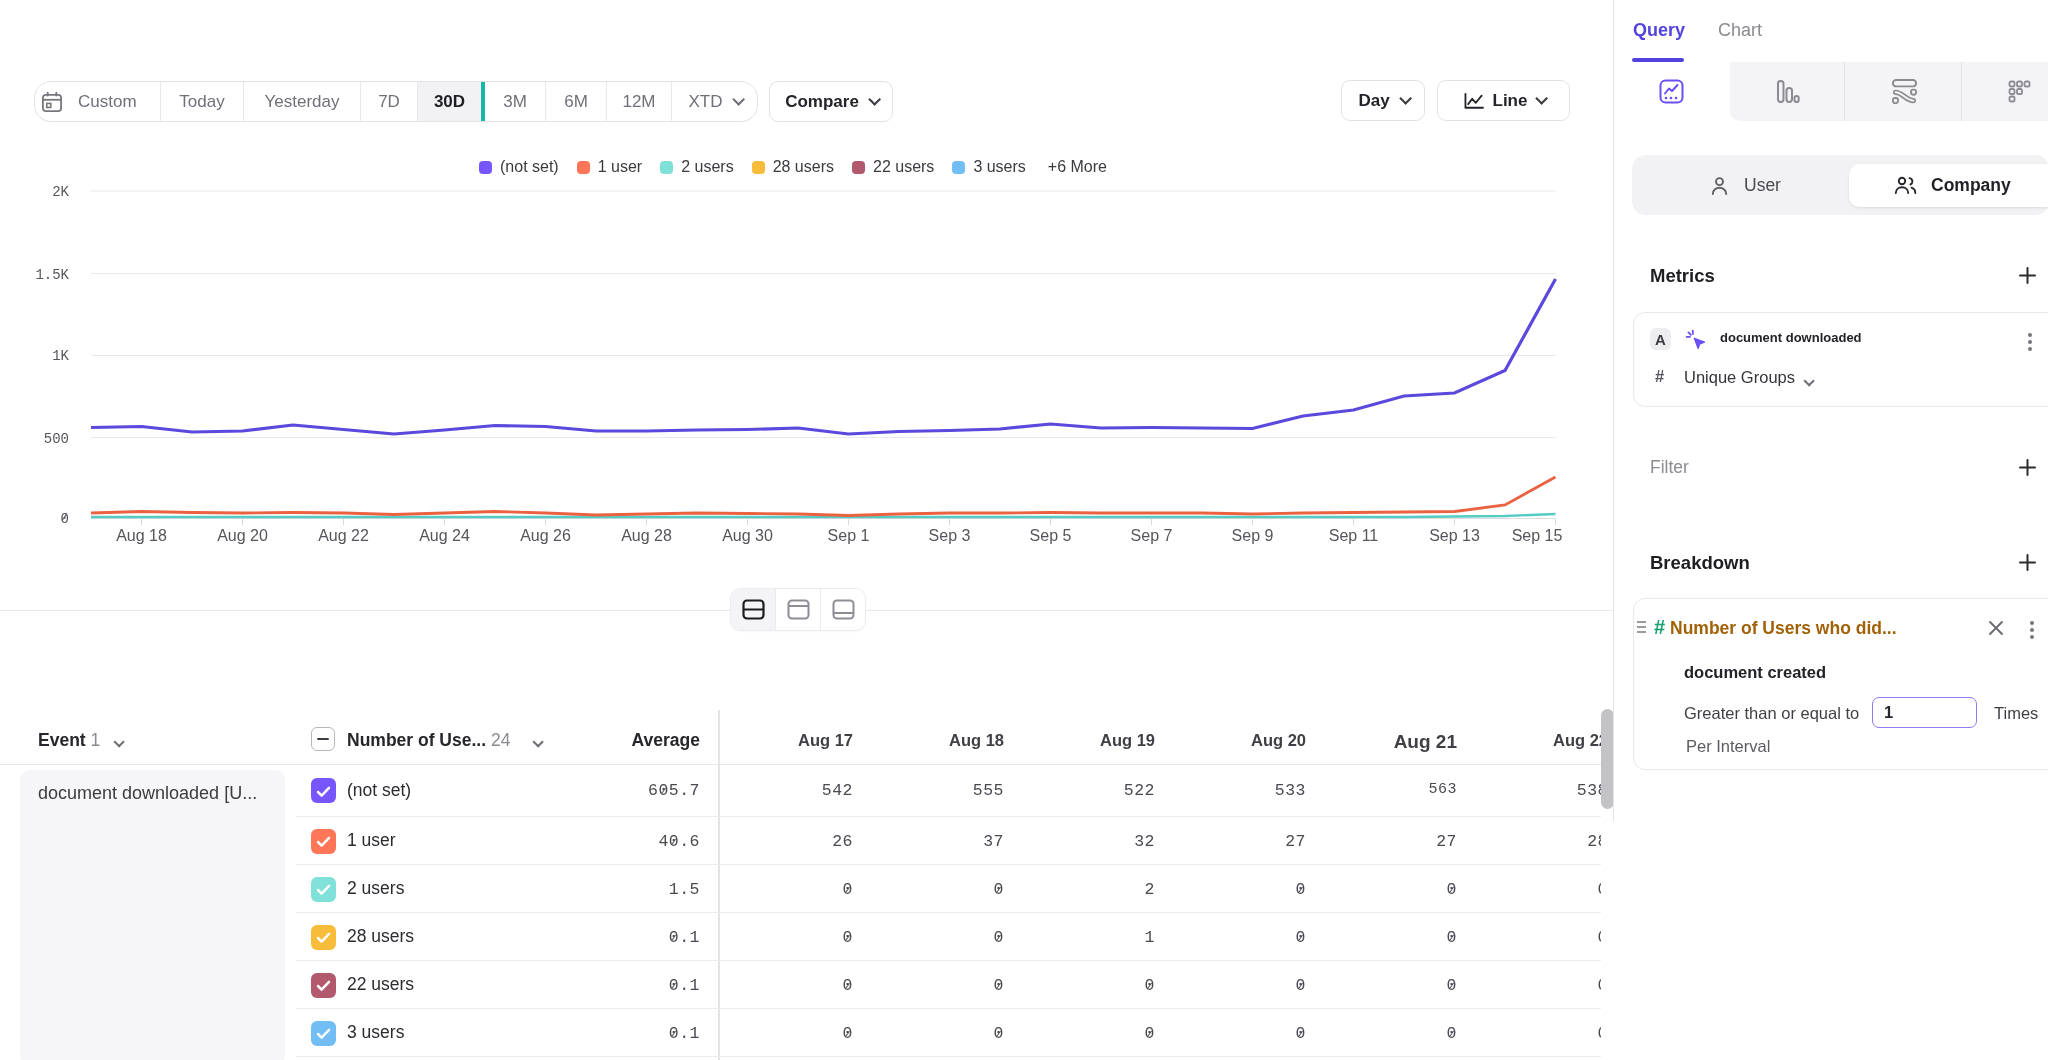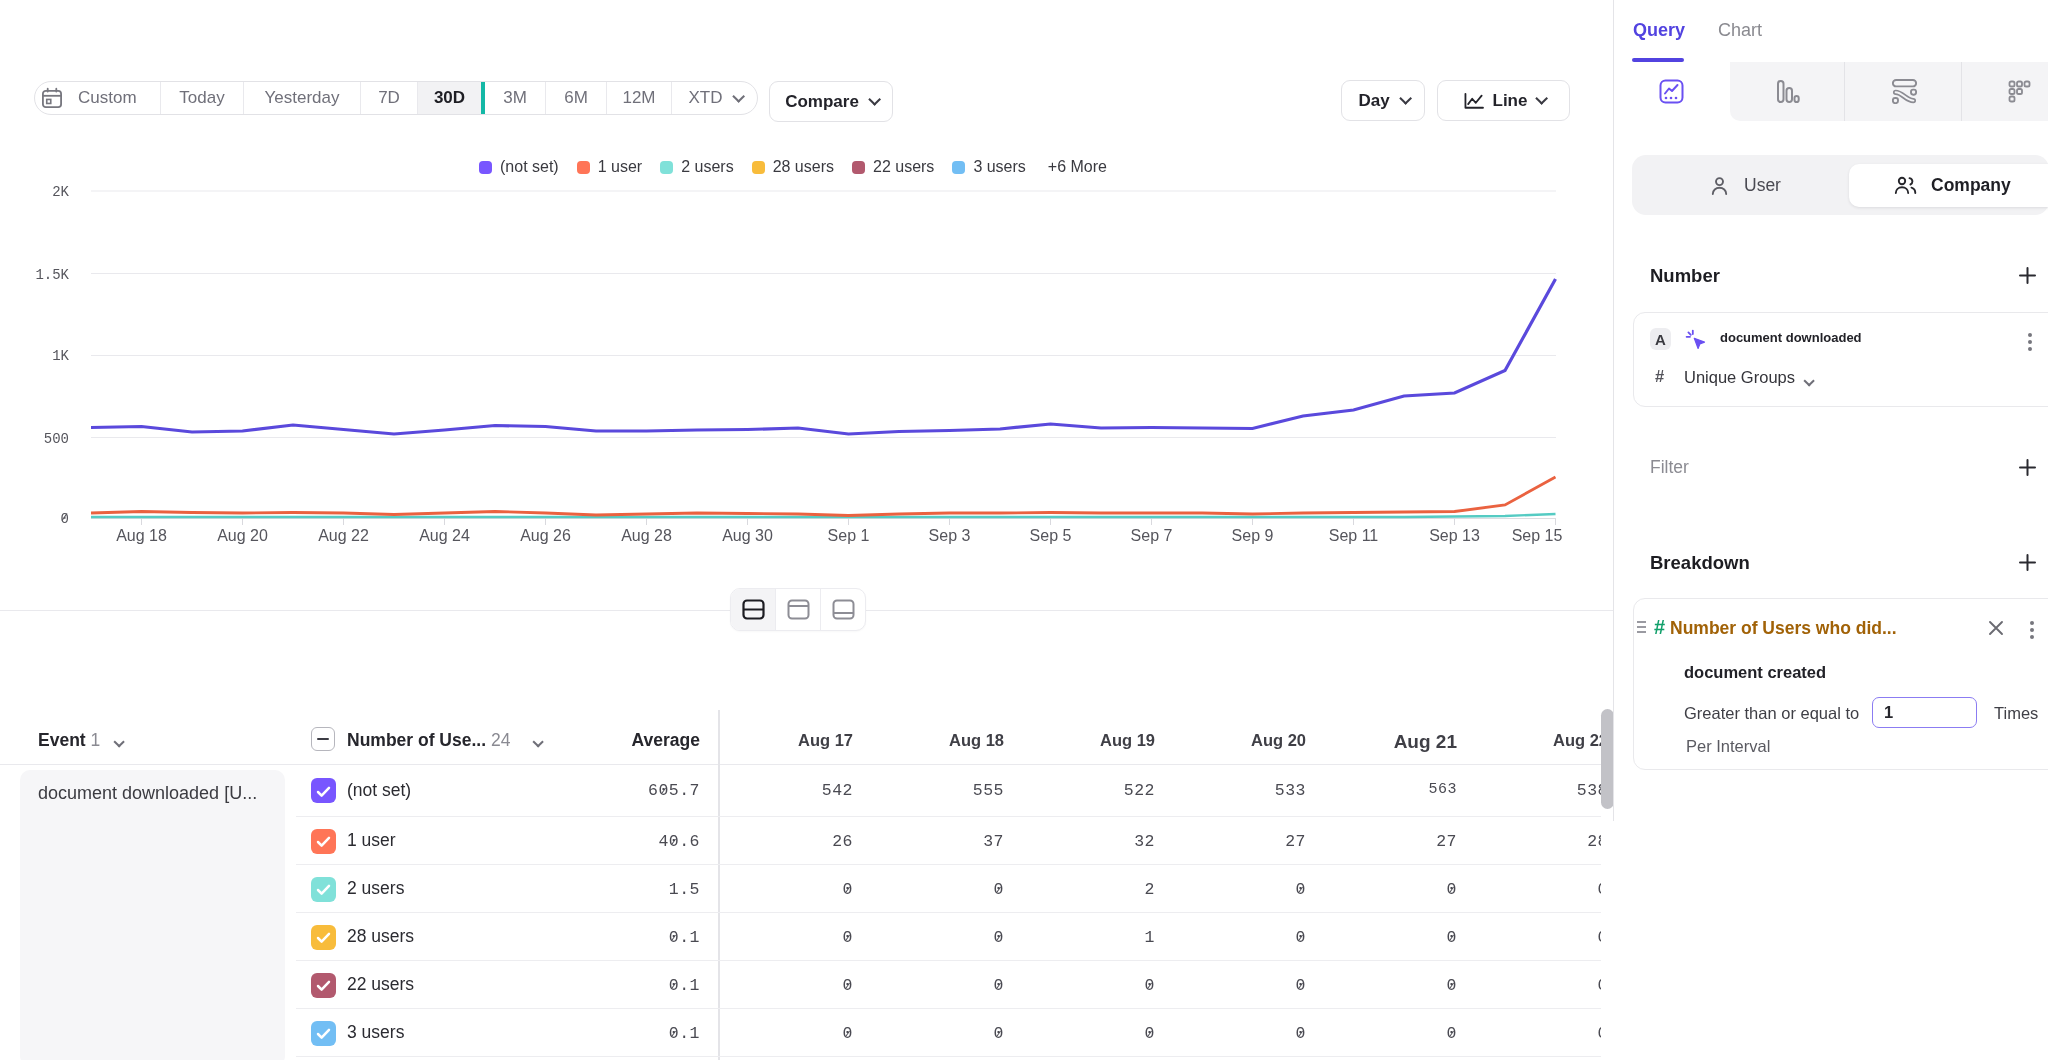"Custom" div.abs { height: 34px -> 41px }
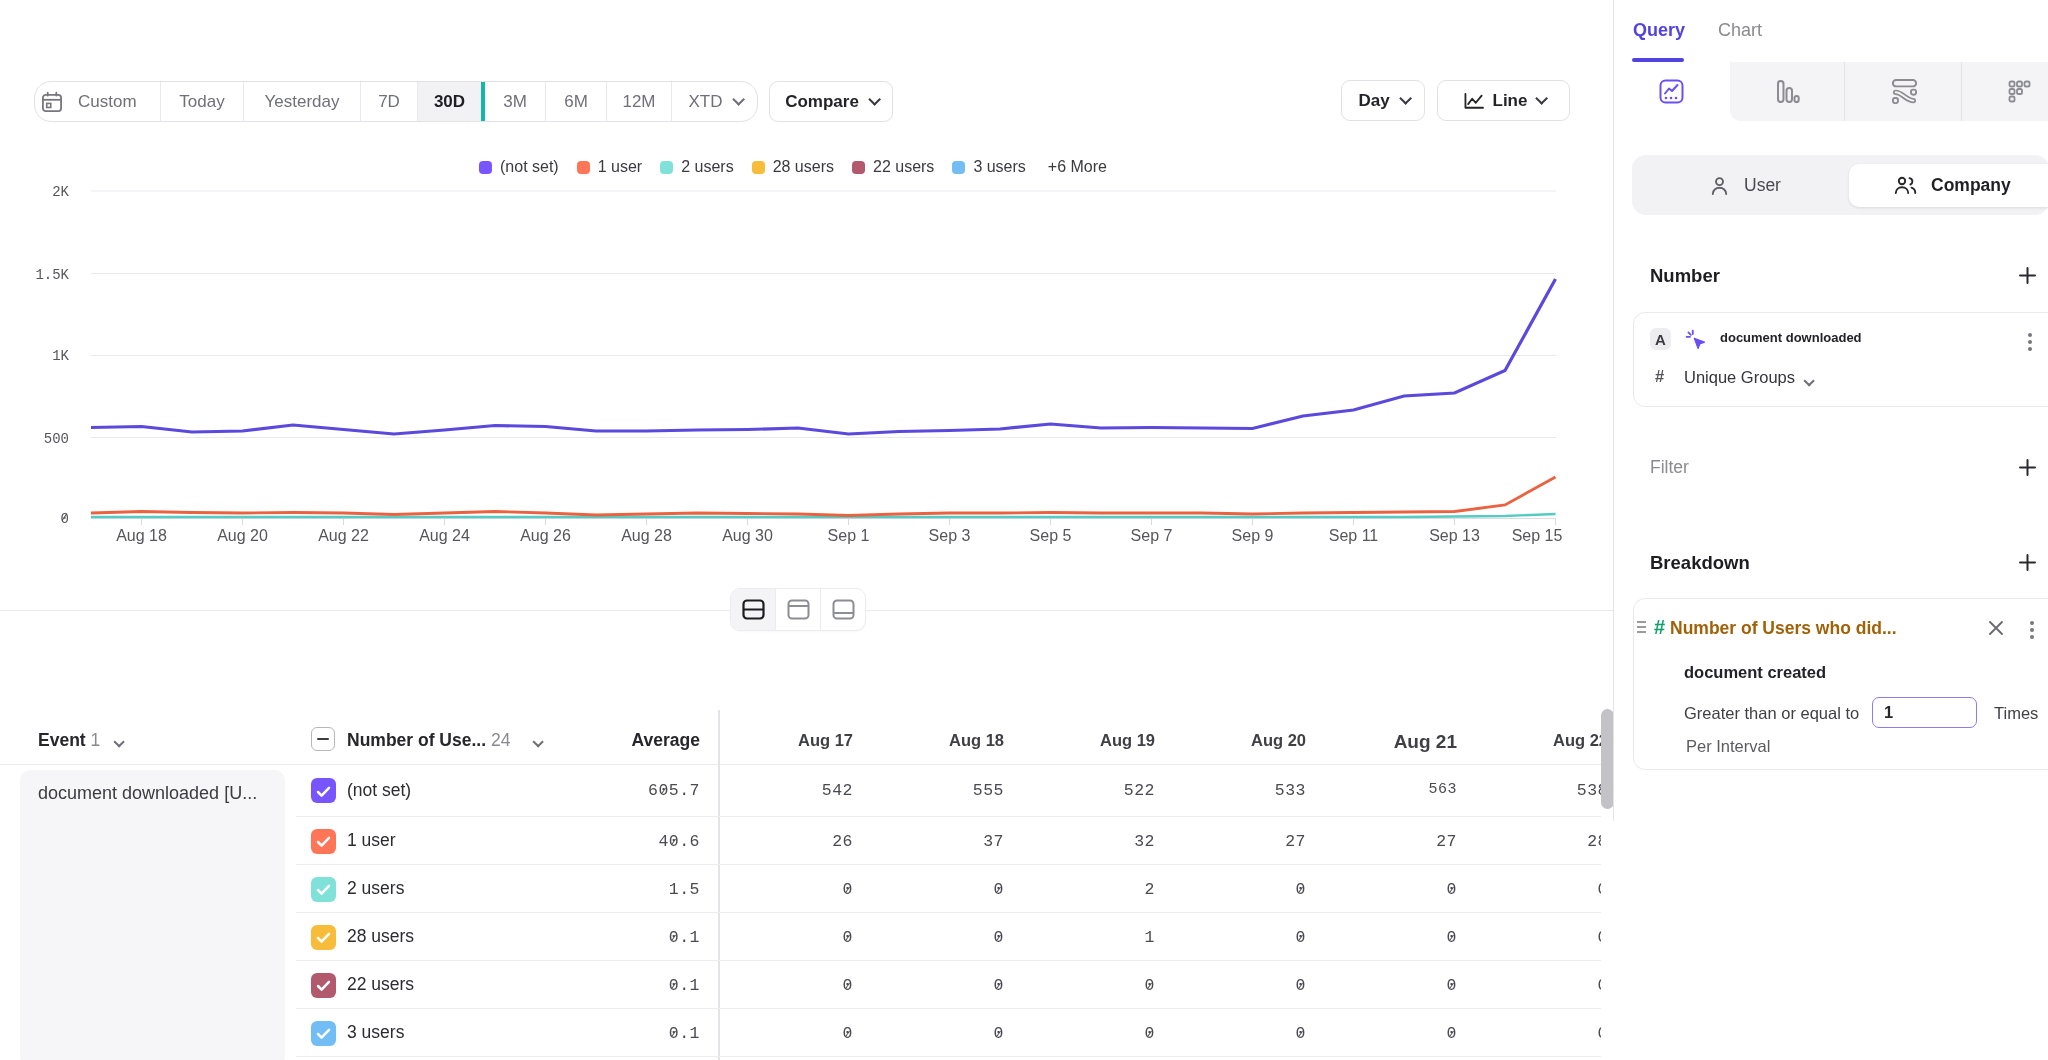"Number" div.abs { text: Number -> Metrics }
